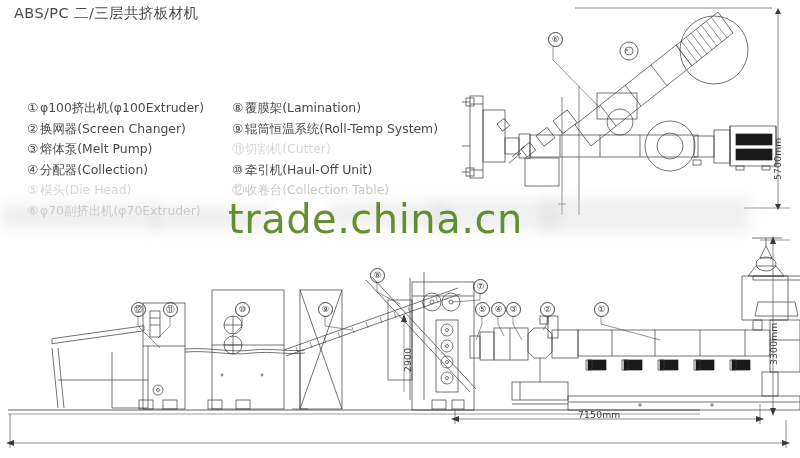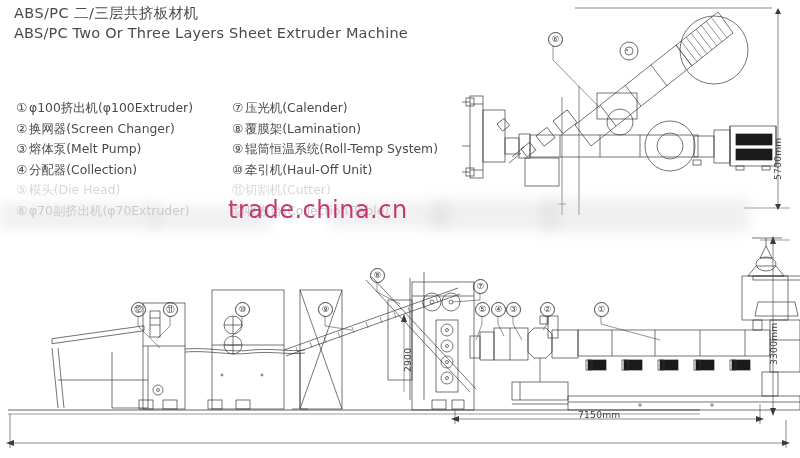"ABS/PC Two Or Three Layers" div.title-en { html: <div>ABS/PC Two Or Three Layers Sheet Extruder Machine</div> -> none }
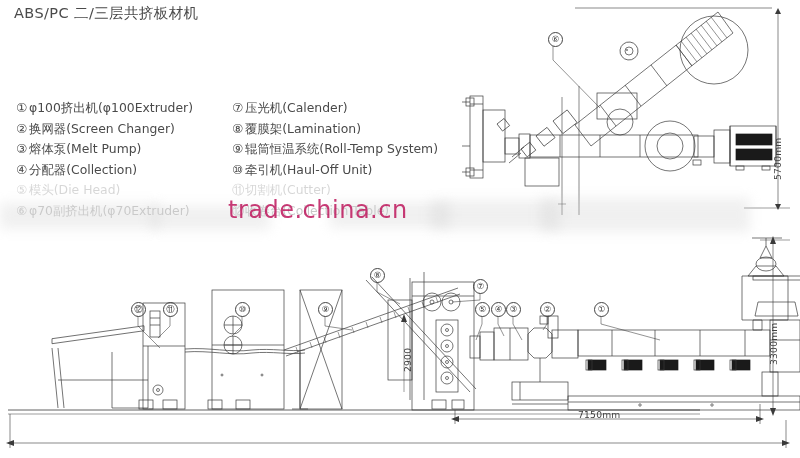"① φ100挤出机(φ100Extruder)" .legend.col-left { left: 16px -> 27px }
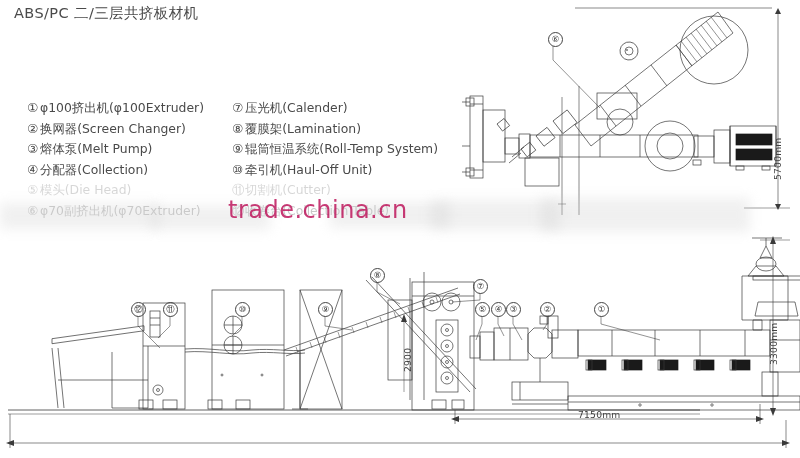"⑦ 压光机(Calender)" span.row { html: <span> <span>⑦</span><span>压光机</span><span>(Calender)</span> </span> -> none }
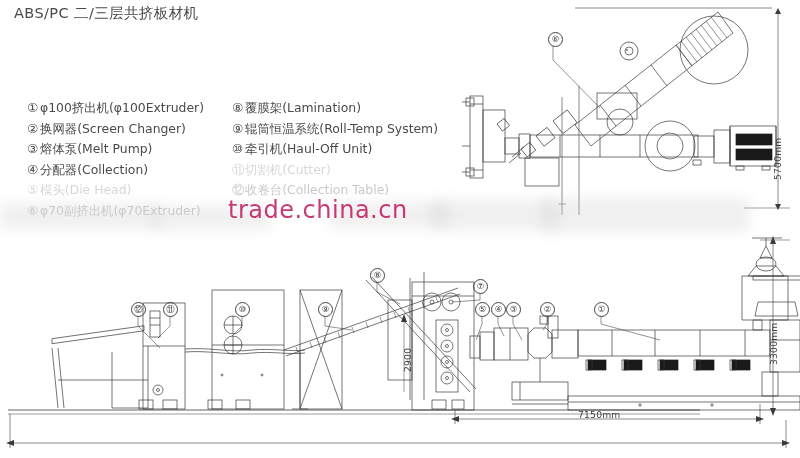"⑩ 牵引机(Haul-Off Unit)" span.row { order: before "⑪切割机(Cutter)" -> after "⑪切割机(Cutter)" }
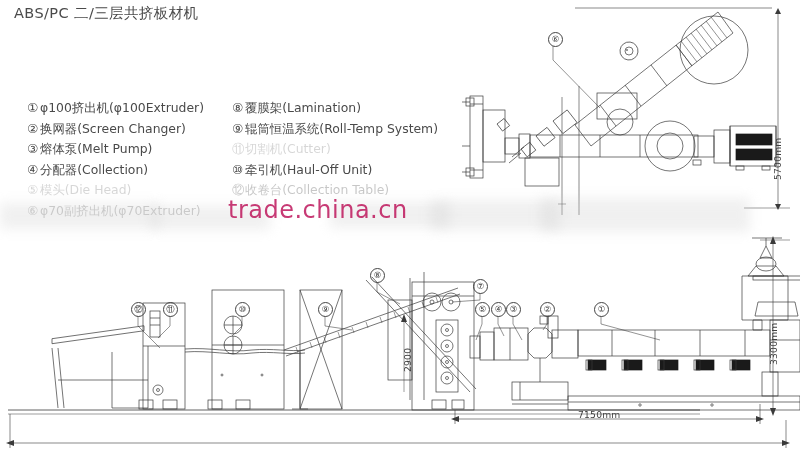"trade.china.cn" .wm-text { color: #be185d -> #4d7c0f; font-size: 24px -> 40px }
